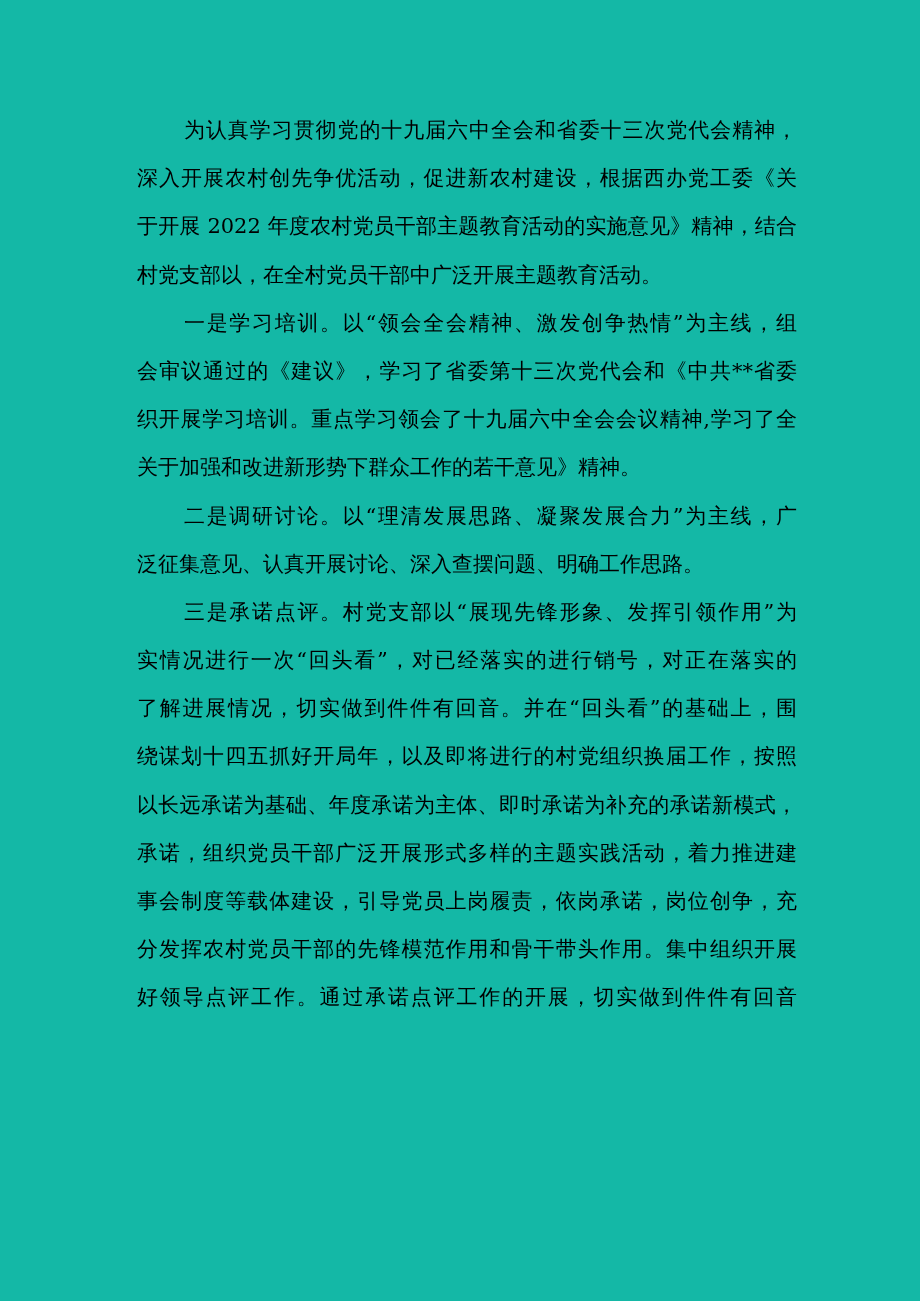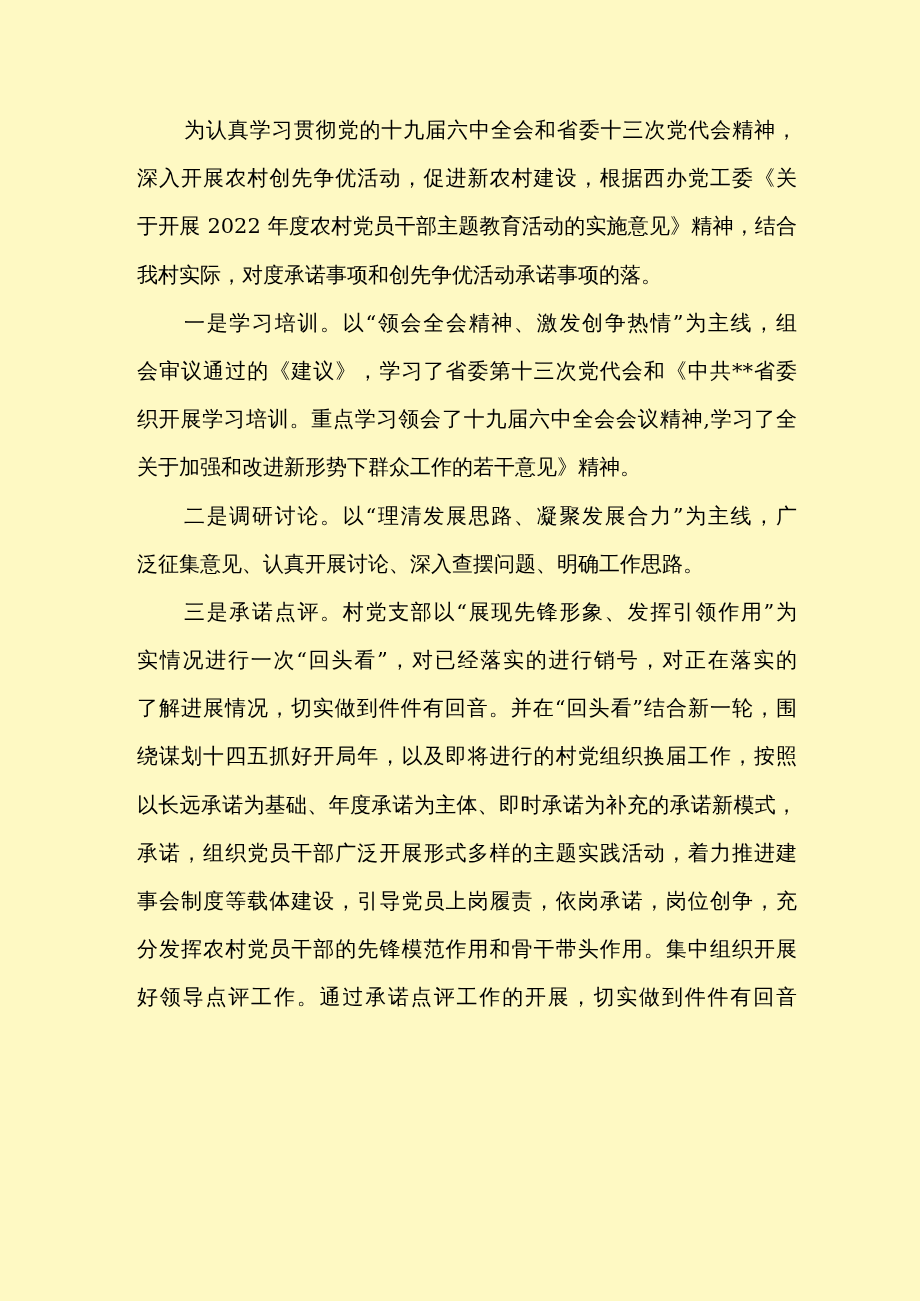"为认真学习贯彻党的十九届六中全会和省委十三次党代会精神，" .page { background: #fef9c3 -> #14b8a6 }
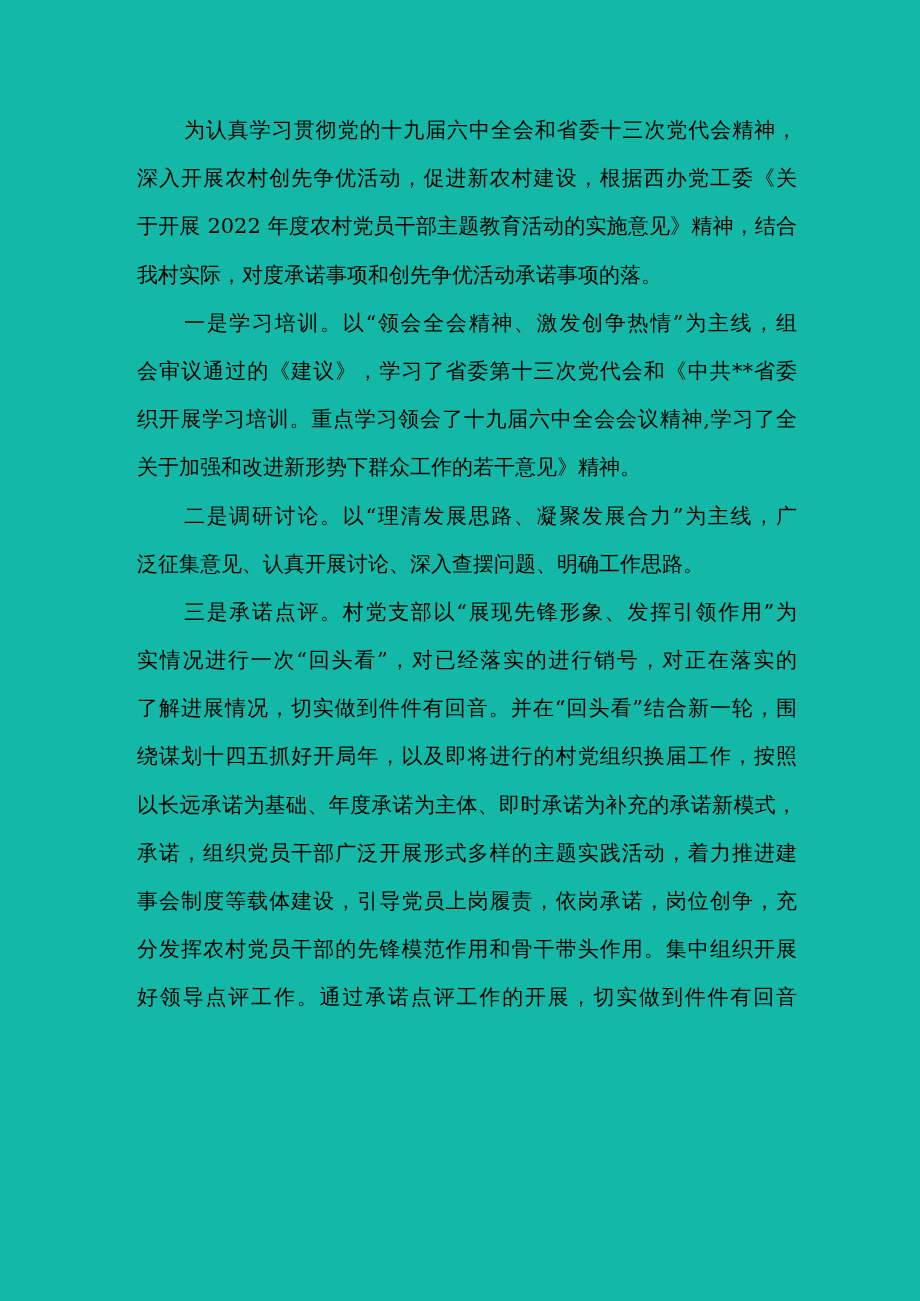"我村实际，对度承诺事项和创先争优活动承诺事项的落。" div.line { text: 我村实际，对度承诺事项和创先争优活动承诺事项的落 -> 村党支部以，在全村党员干部中广泛开展主题教育活动 }
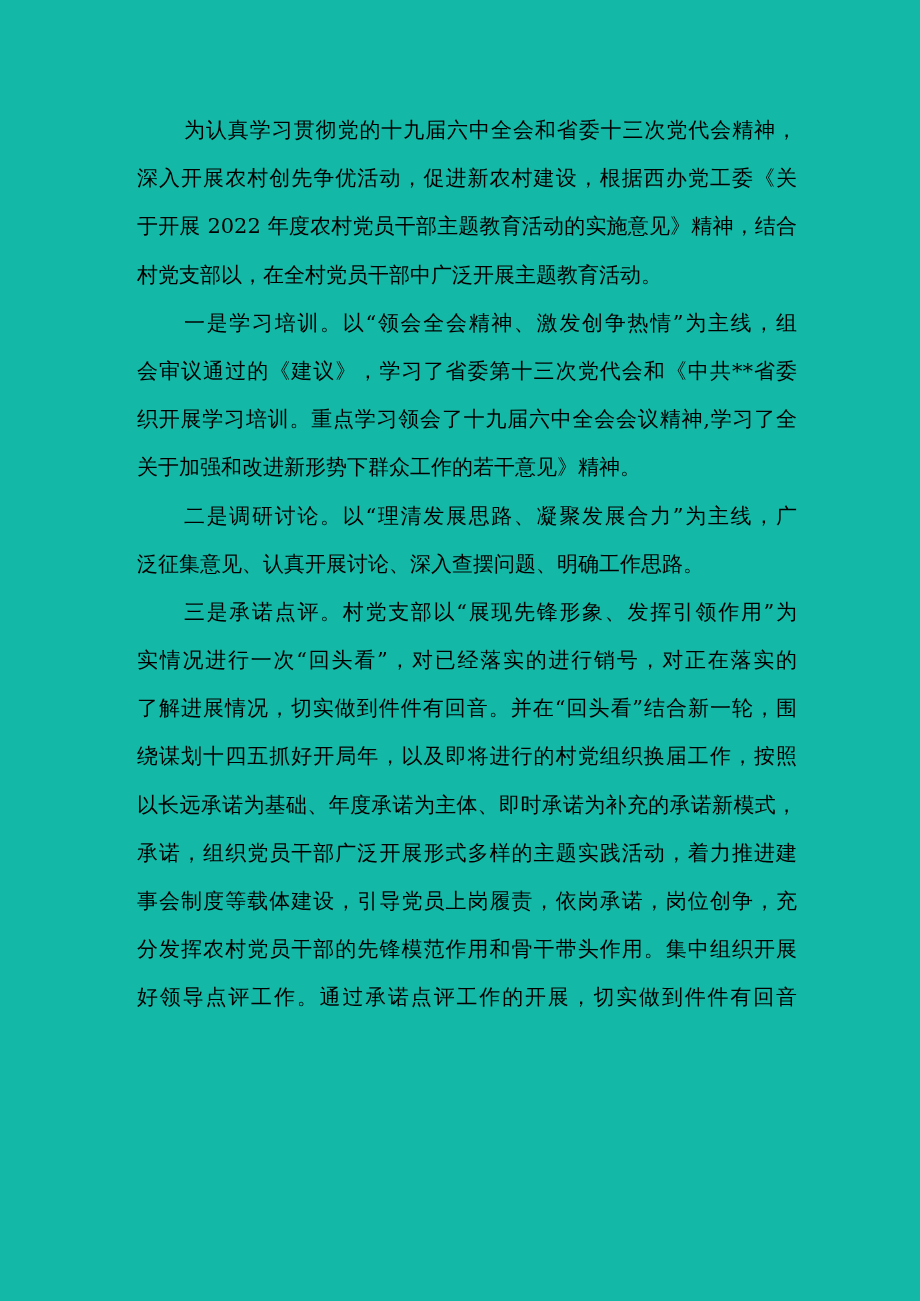"了解进展情况，切实做到件件有回音。并在“回头看”结合新一轮，围" div.line { text: 结合新一轮 -> 的基础上 }
